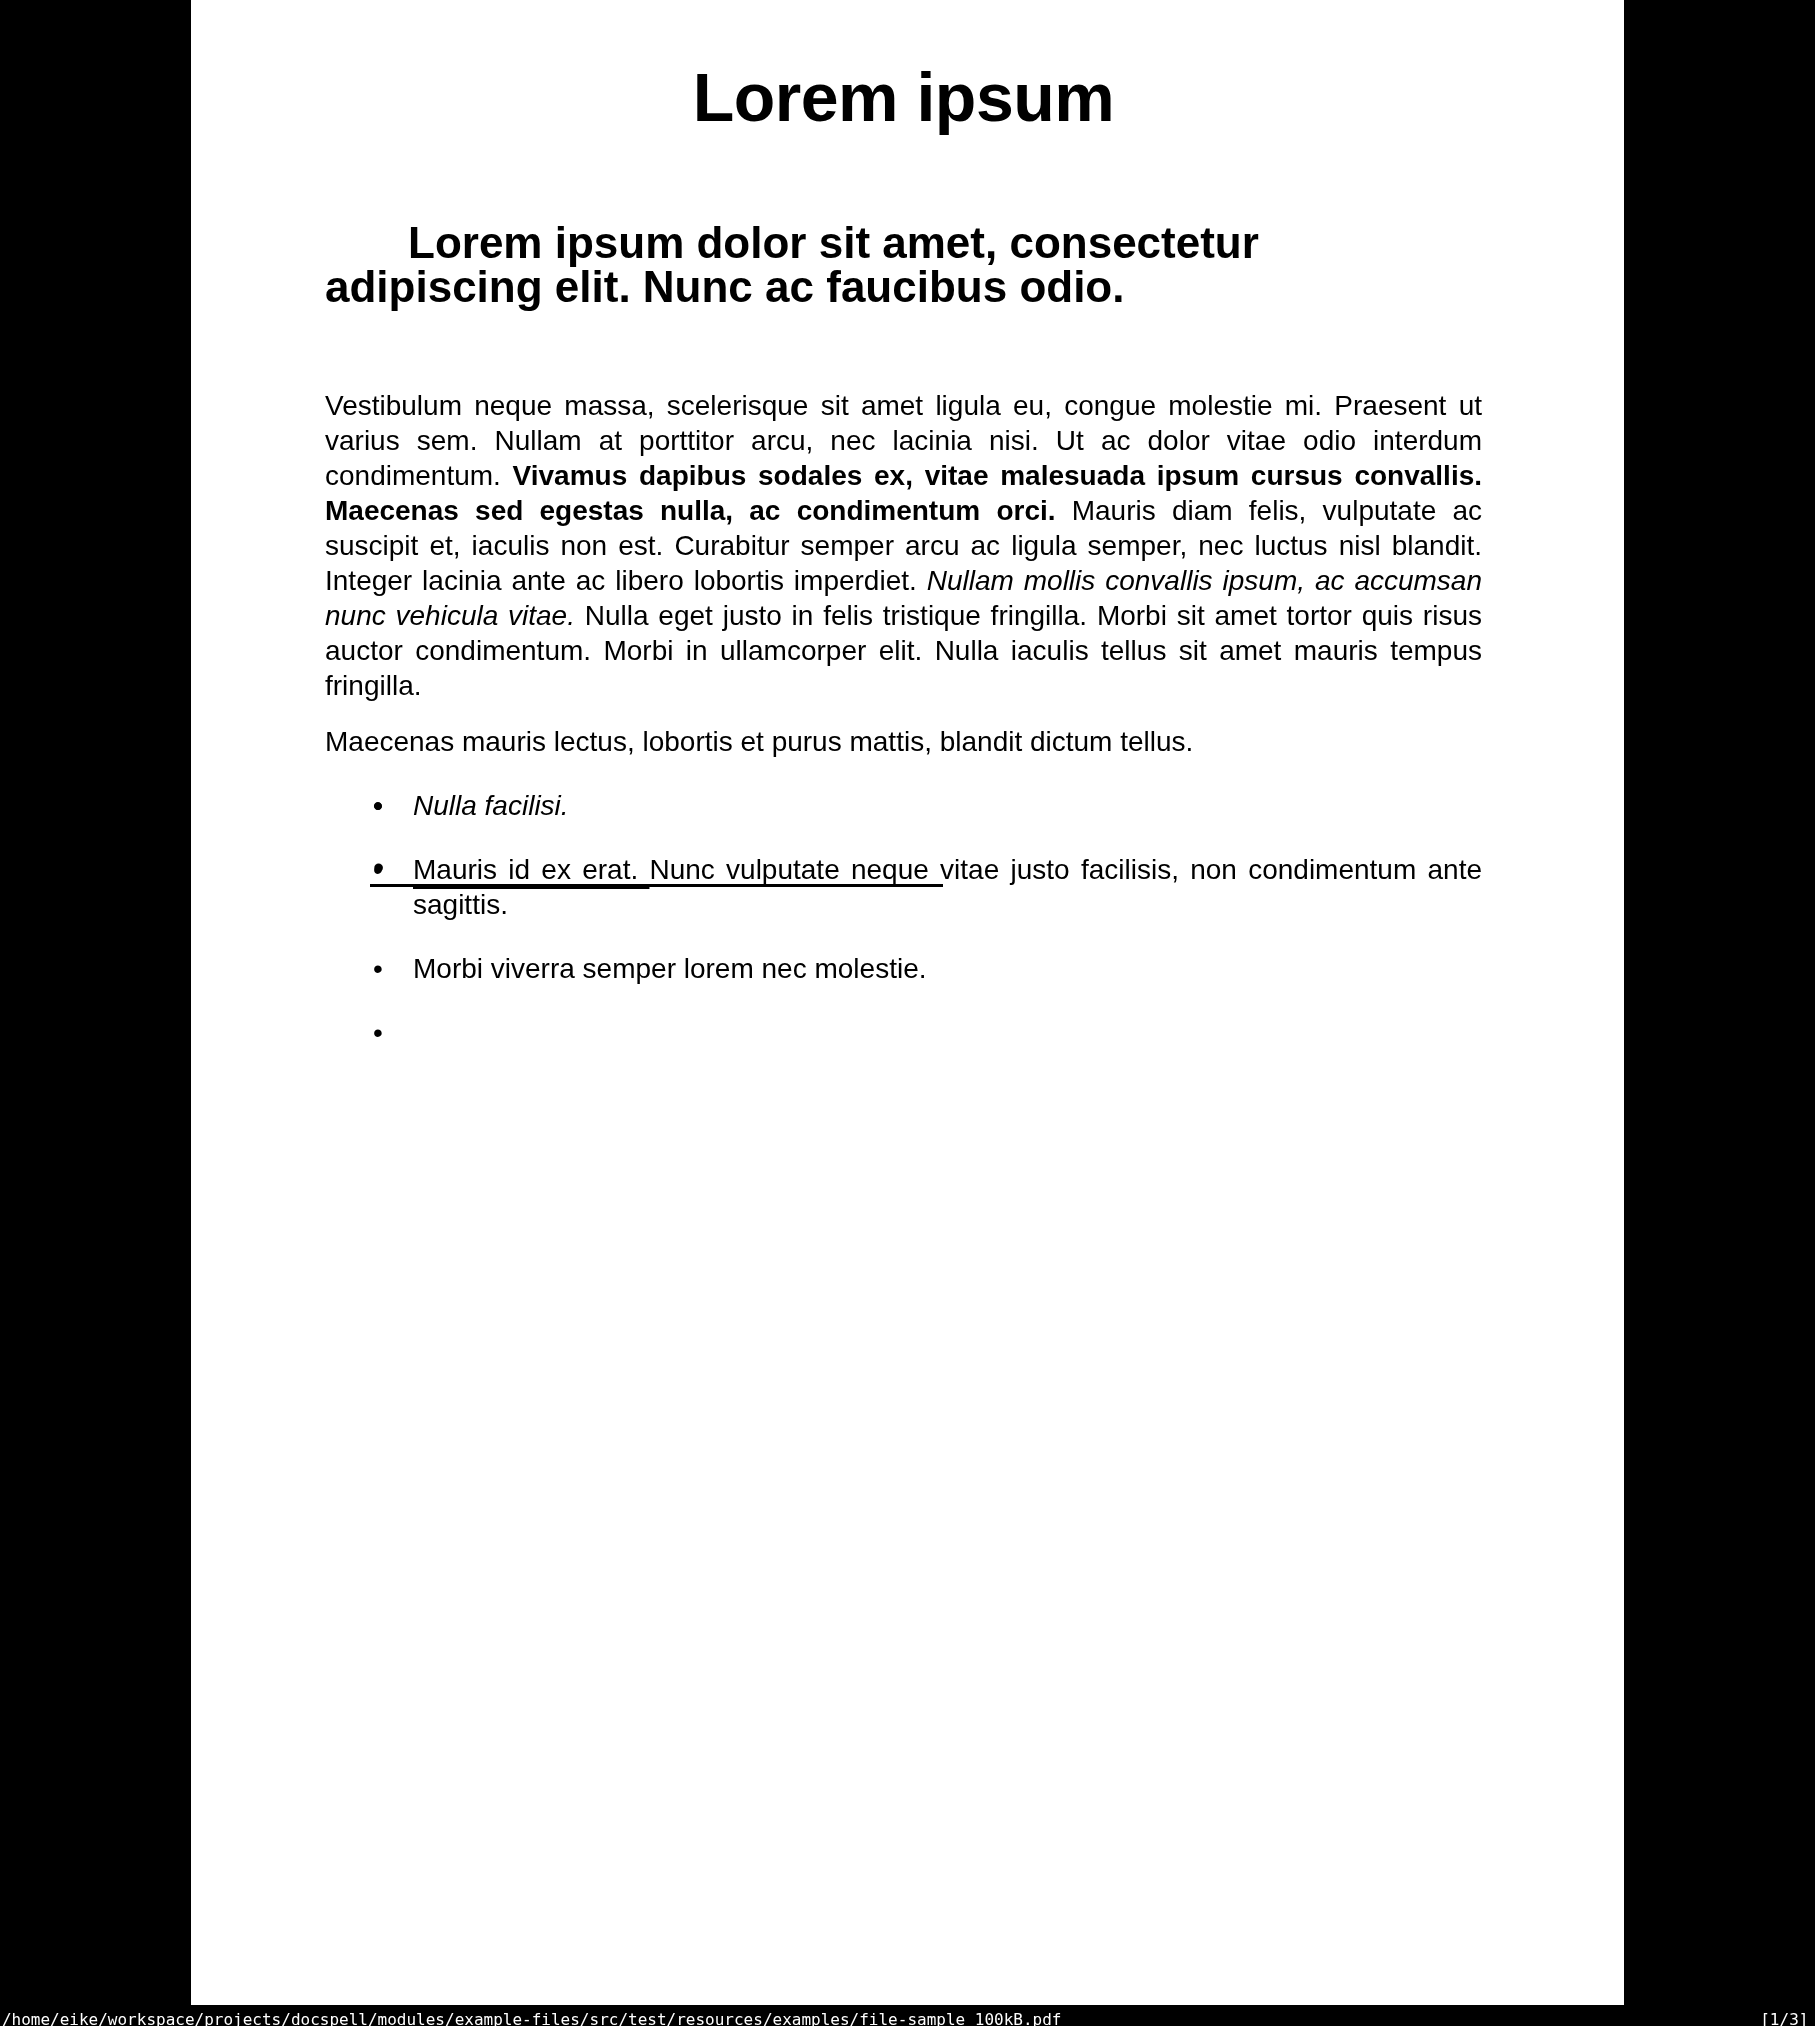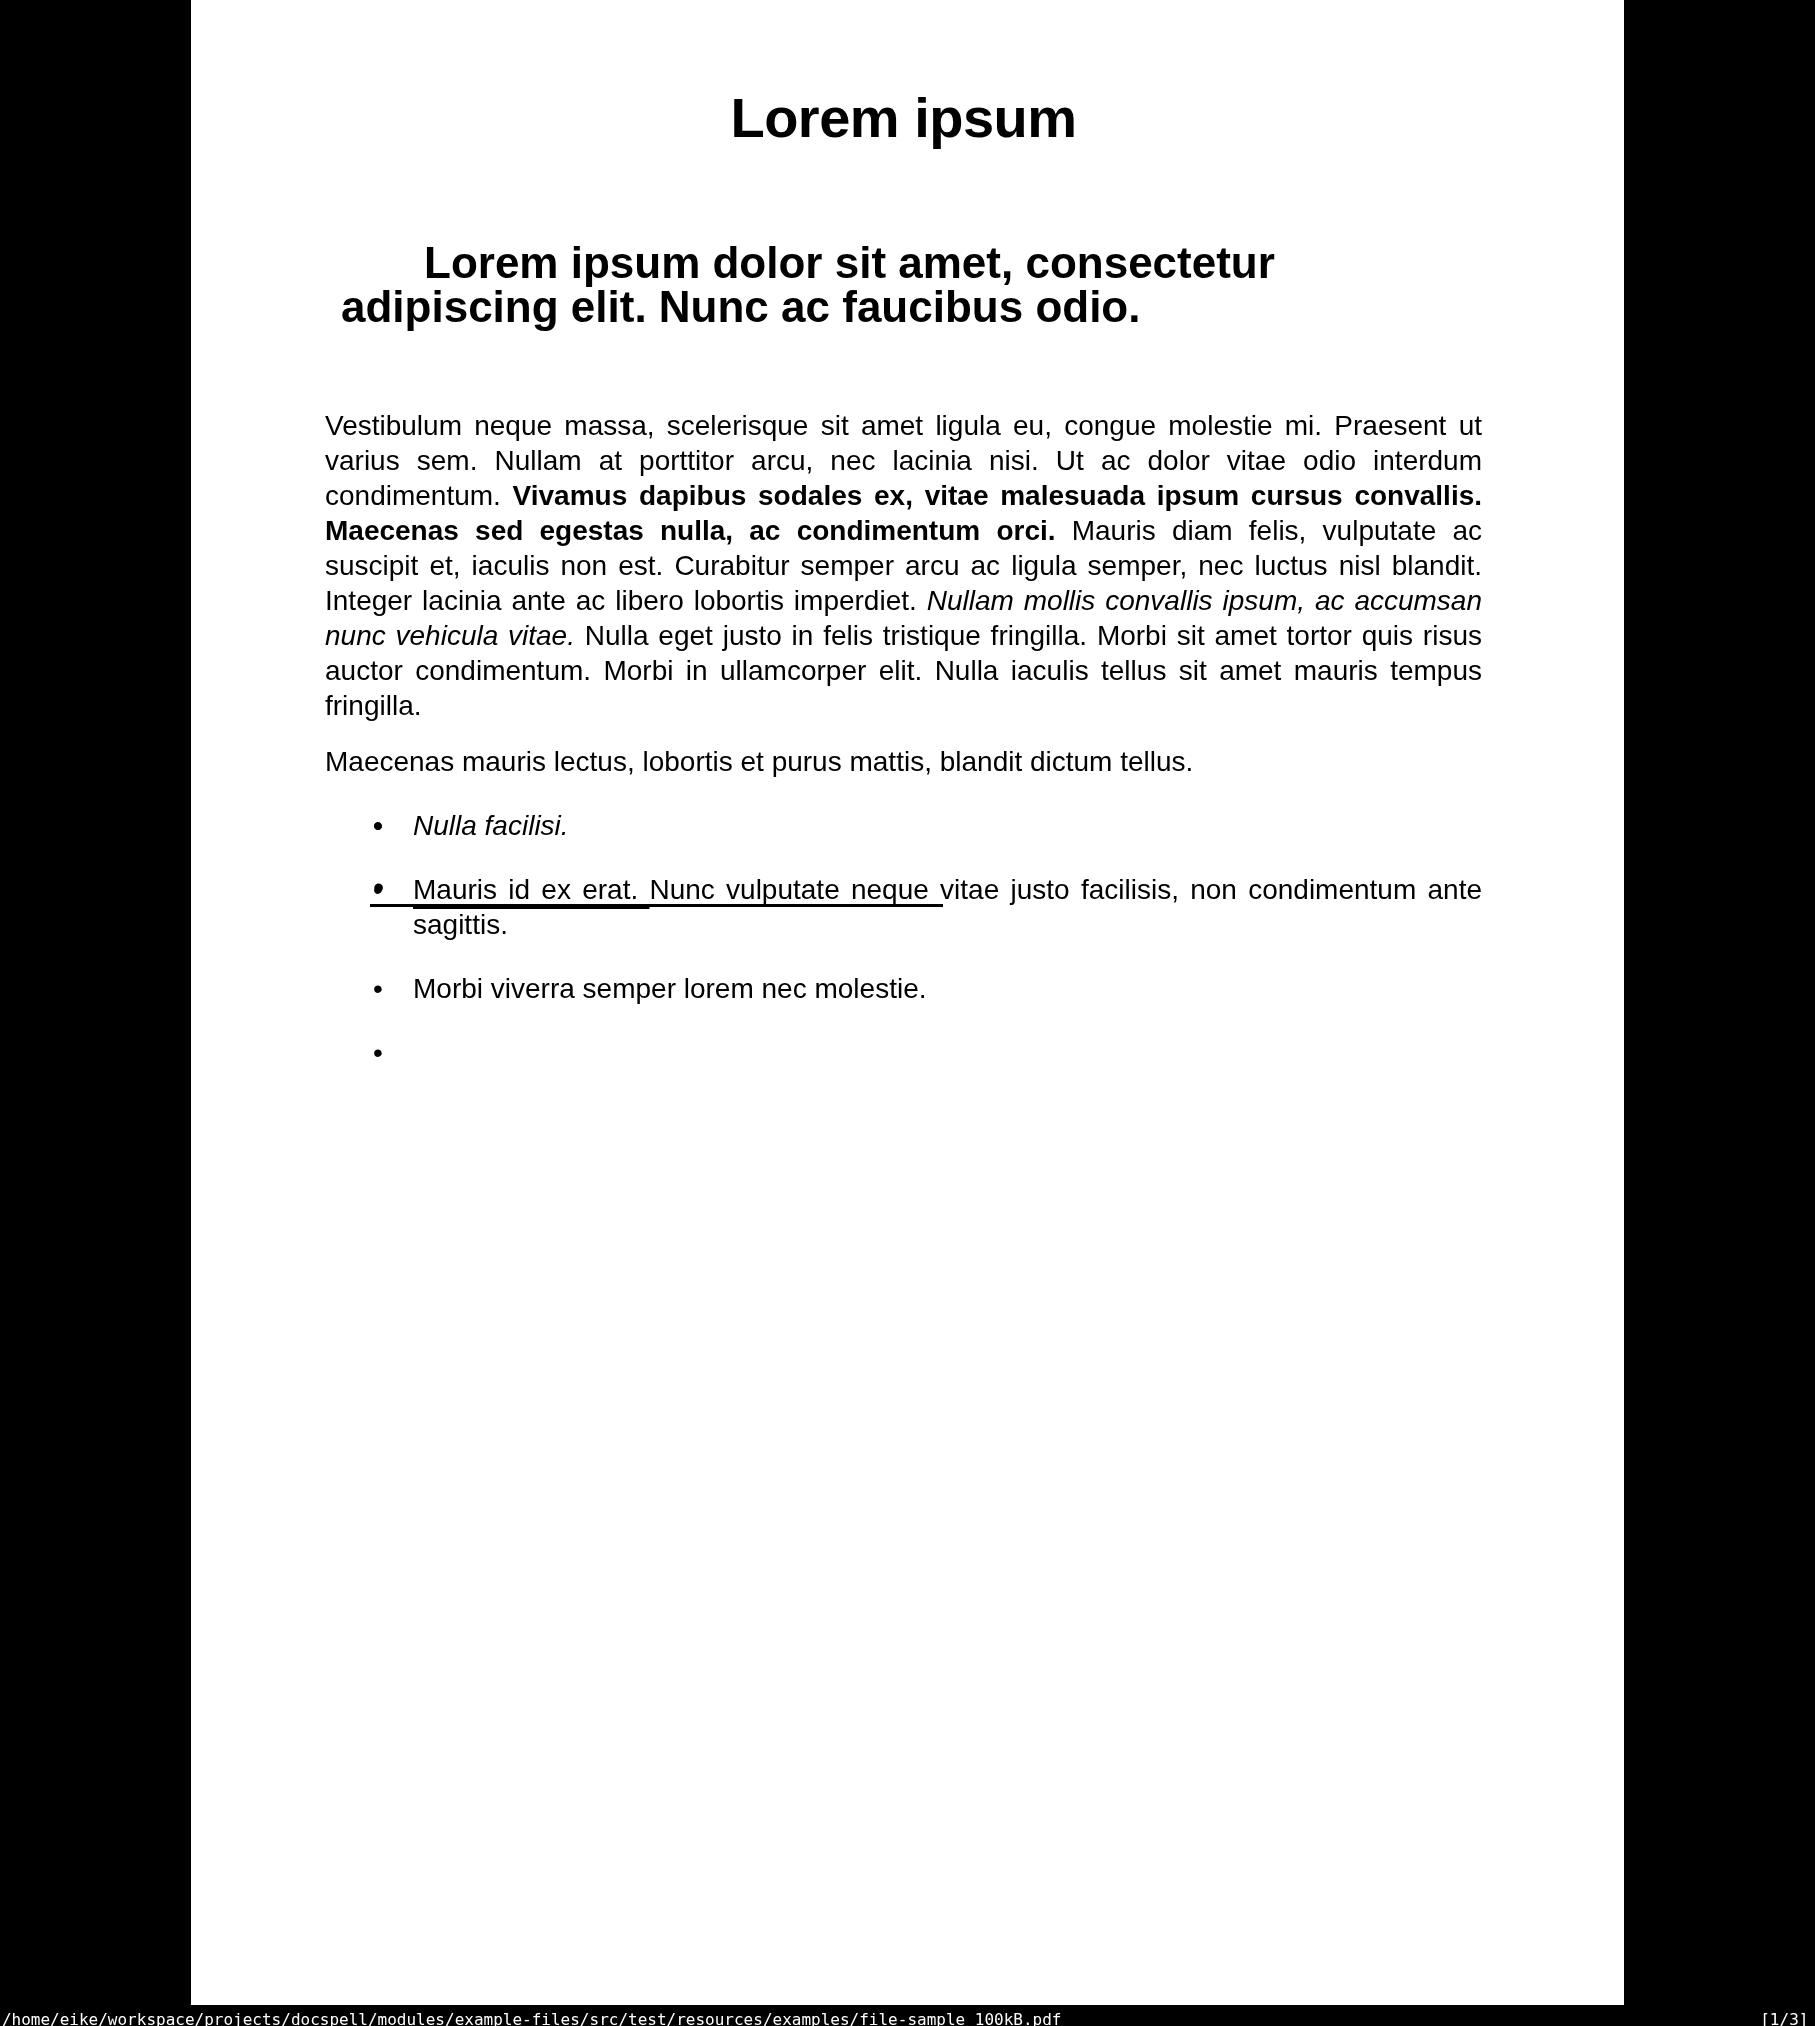"Lorem ipsum" .doc-title { font-size: 56px -> 68px; margin: 83px 0 0 0 -> 63px 0 0 0 }
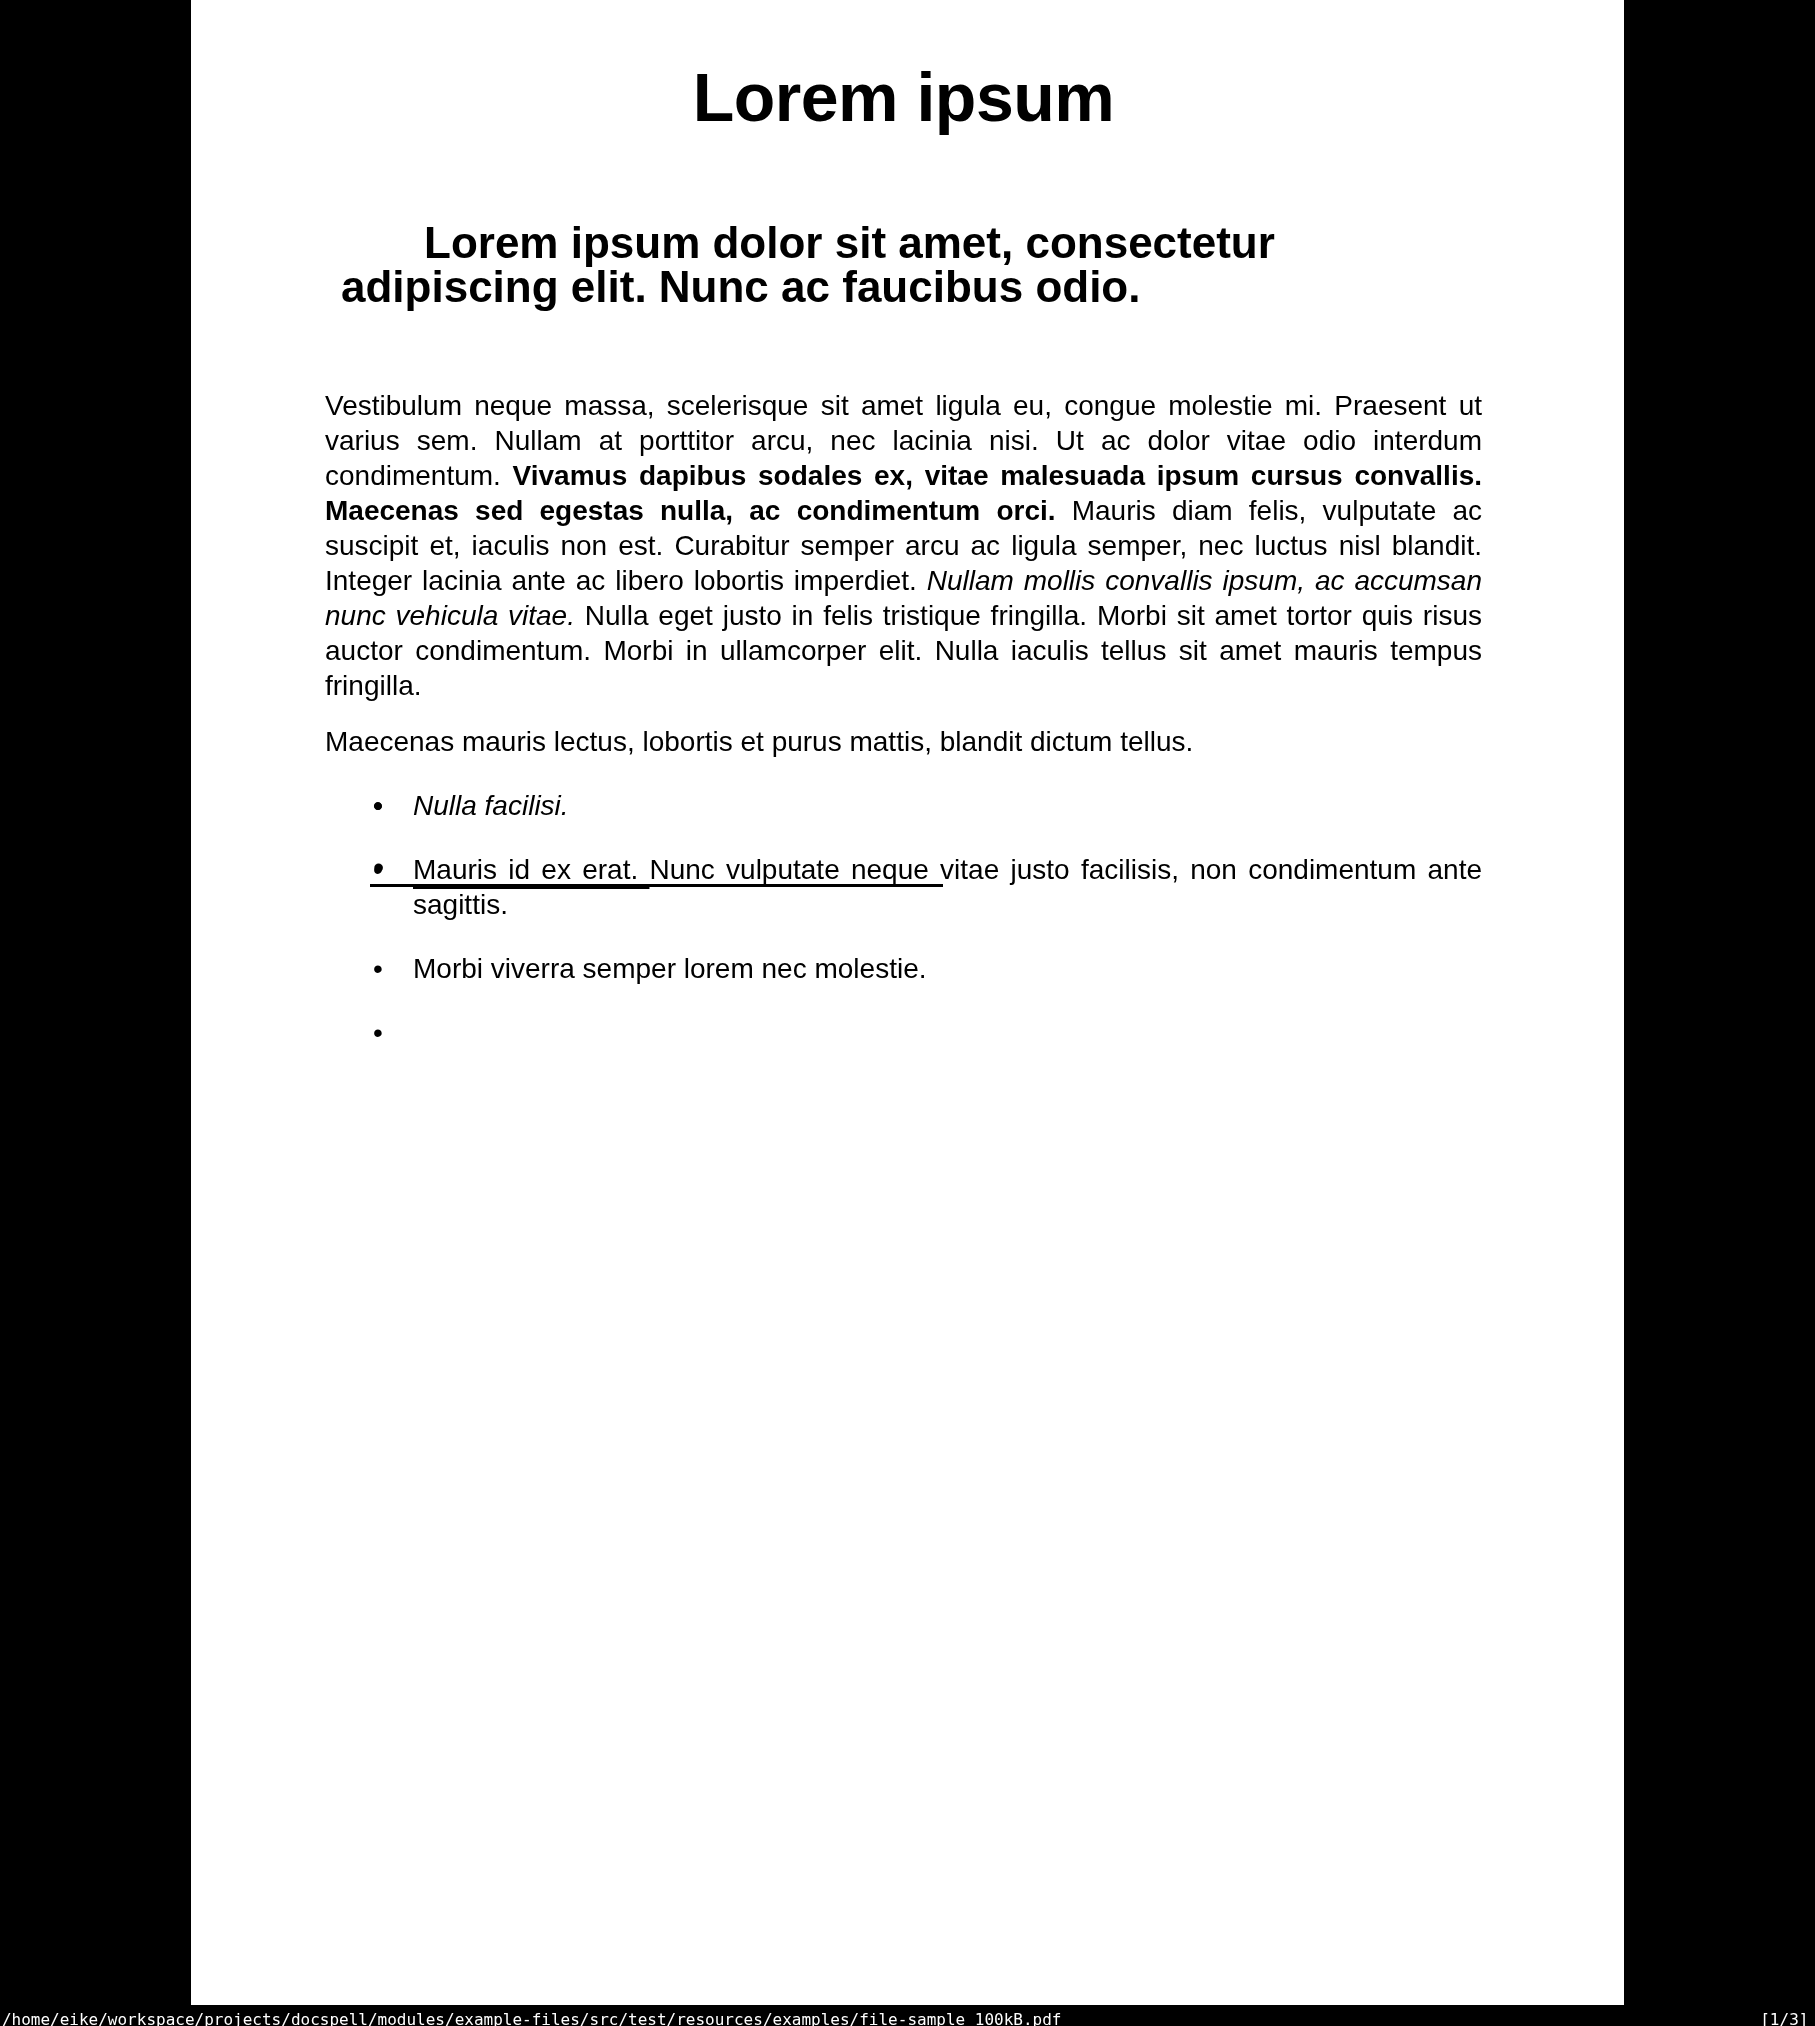"Lorem ipsum dolor sit amet," .doc-heading { margin: 89px 0 0 16px -> 89px 0 0 0 }
